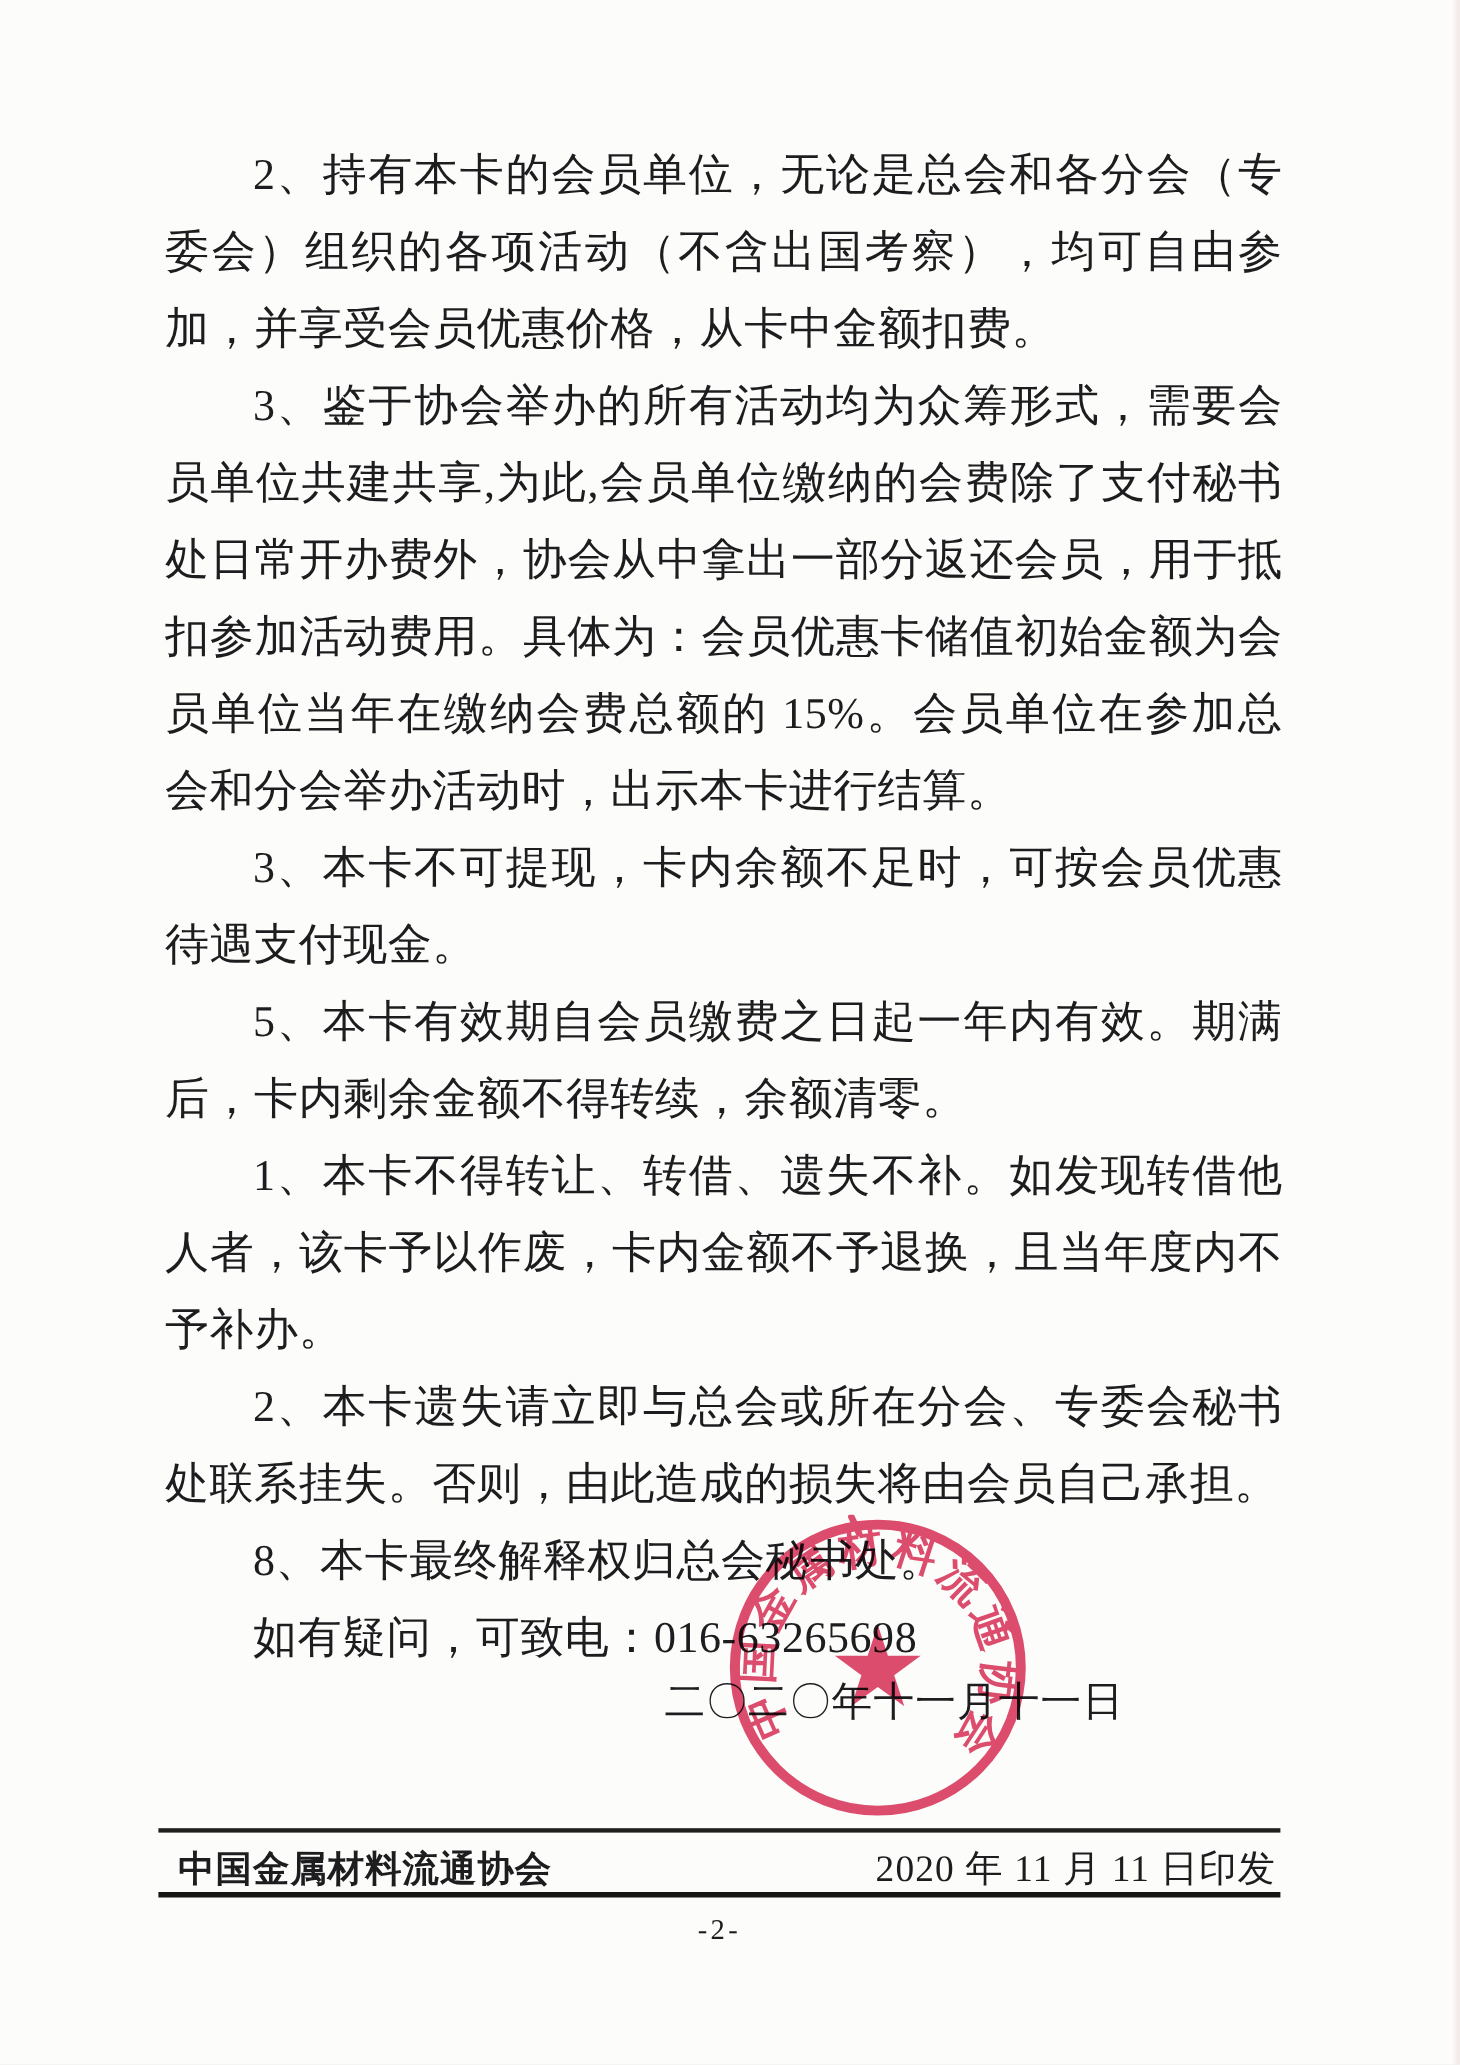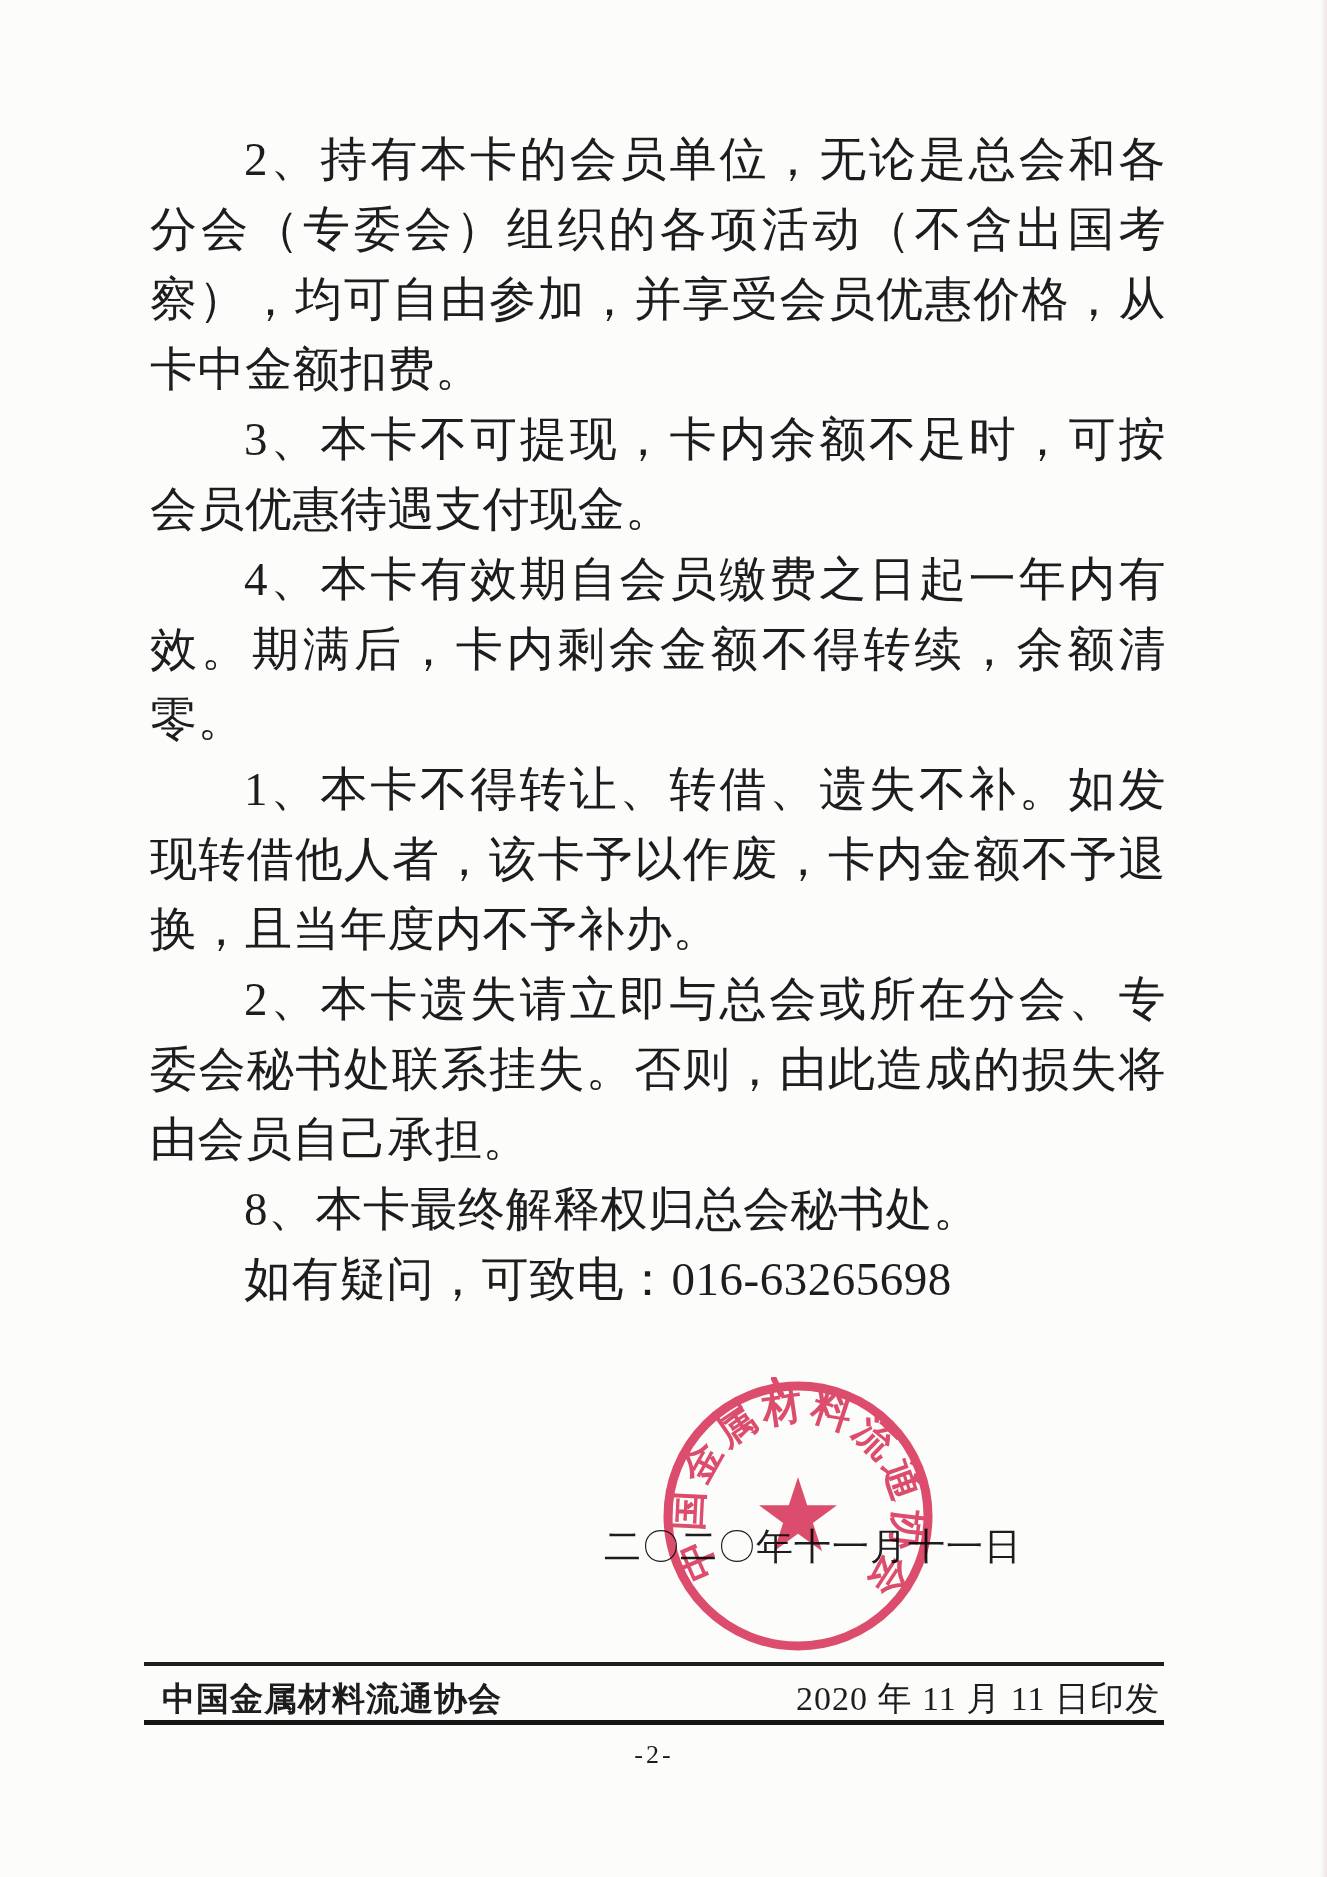"2、持有本卡的会员单位，无论是总会和各分会（专委会）组织的各项活动（不含出国考察" .content { font-size: 47px -> 40px }
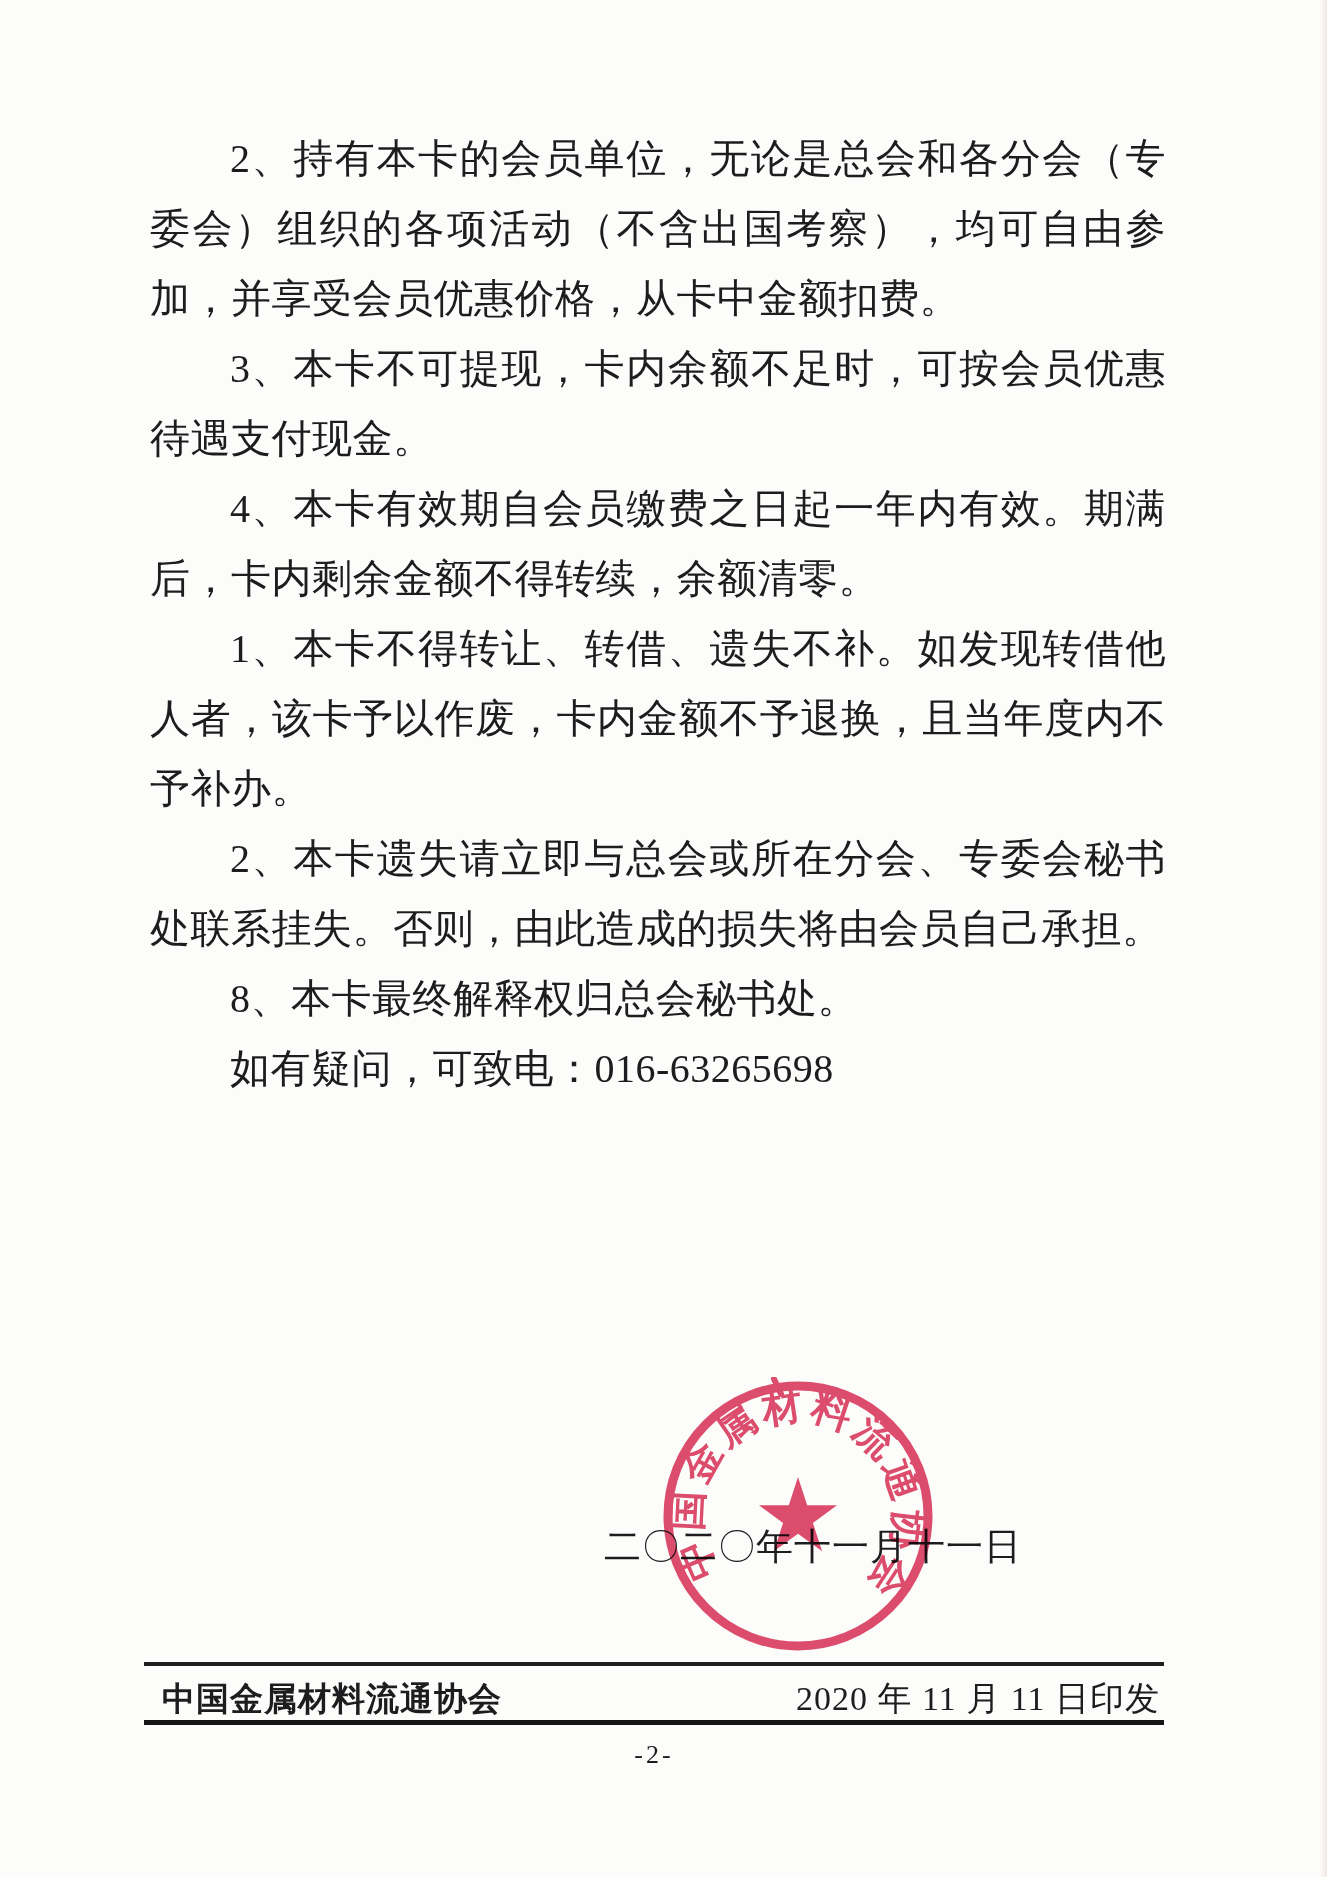"3、鉴于协会举办的所有活动均为众筹形式，需要会员单位共建共享,为此,会员单位缴纳" p { html: none -> <p>3、鉴于协会举办的所有活动均为众筹形式，需要会员单位共建共享,为此,会员单位缴纳的会费除了支付秘书处日常开办费外，协会从中拿出一部分返还会员，用于抵扣参加活动费用。具体为：会员优惠卡储值初始金额为会员单位当年在缴纳会费总额的 15%。会员单位在参加总会和分会举办活动时，出示本卡进行结算。</p> }
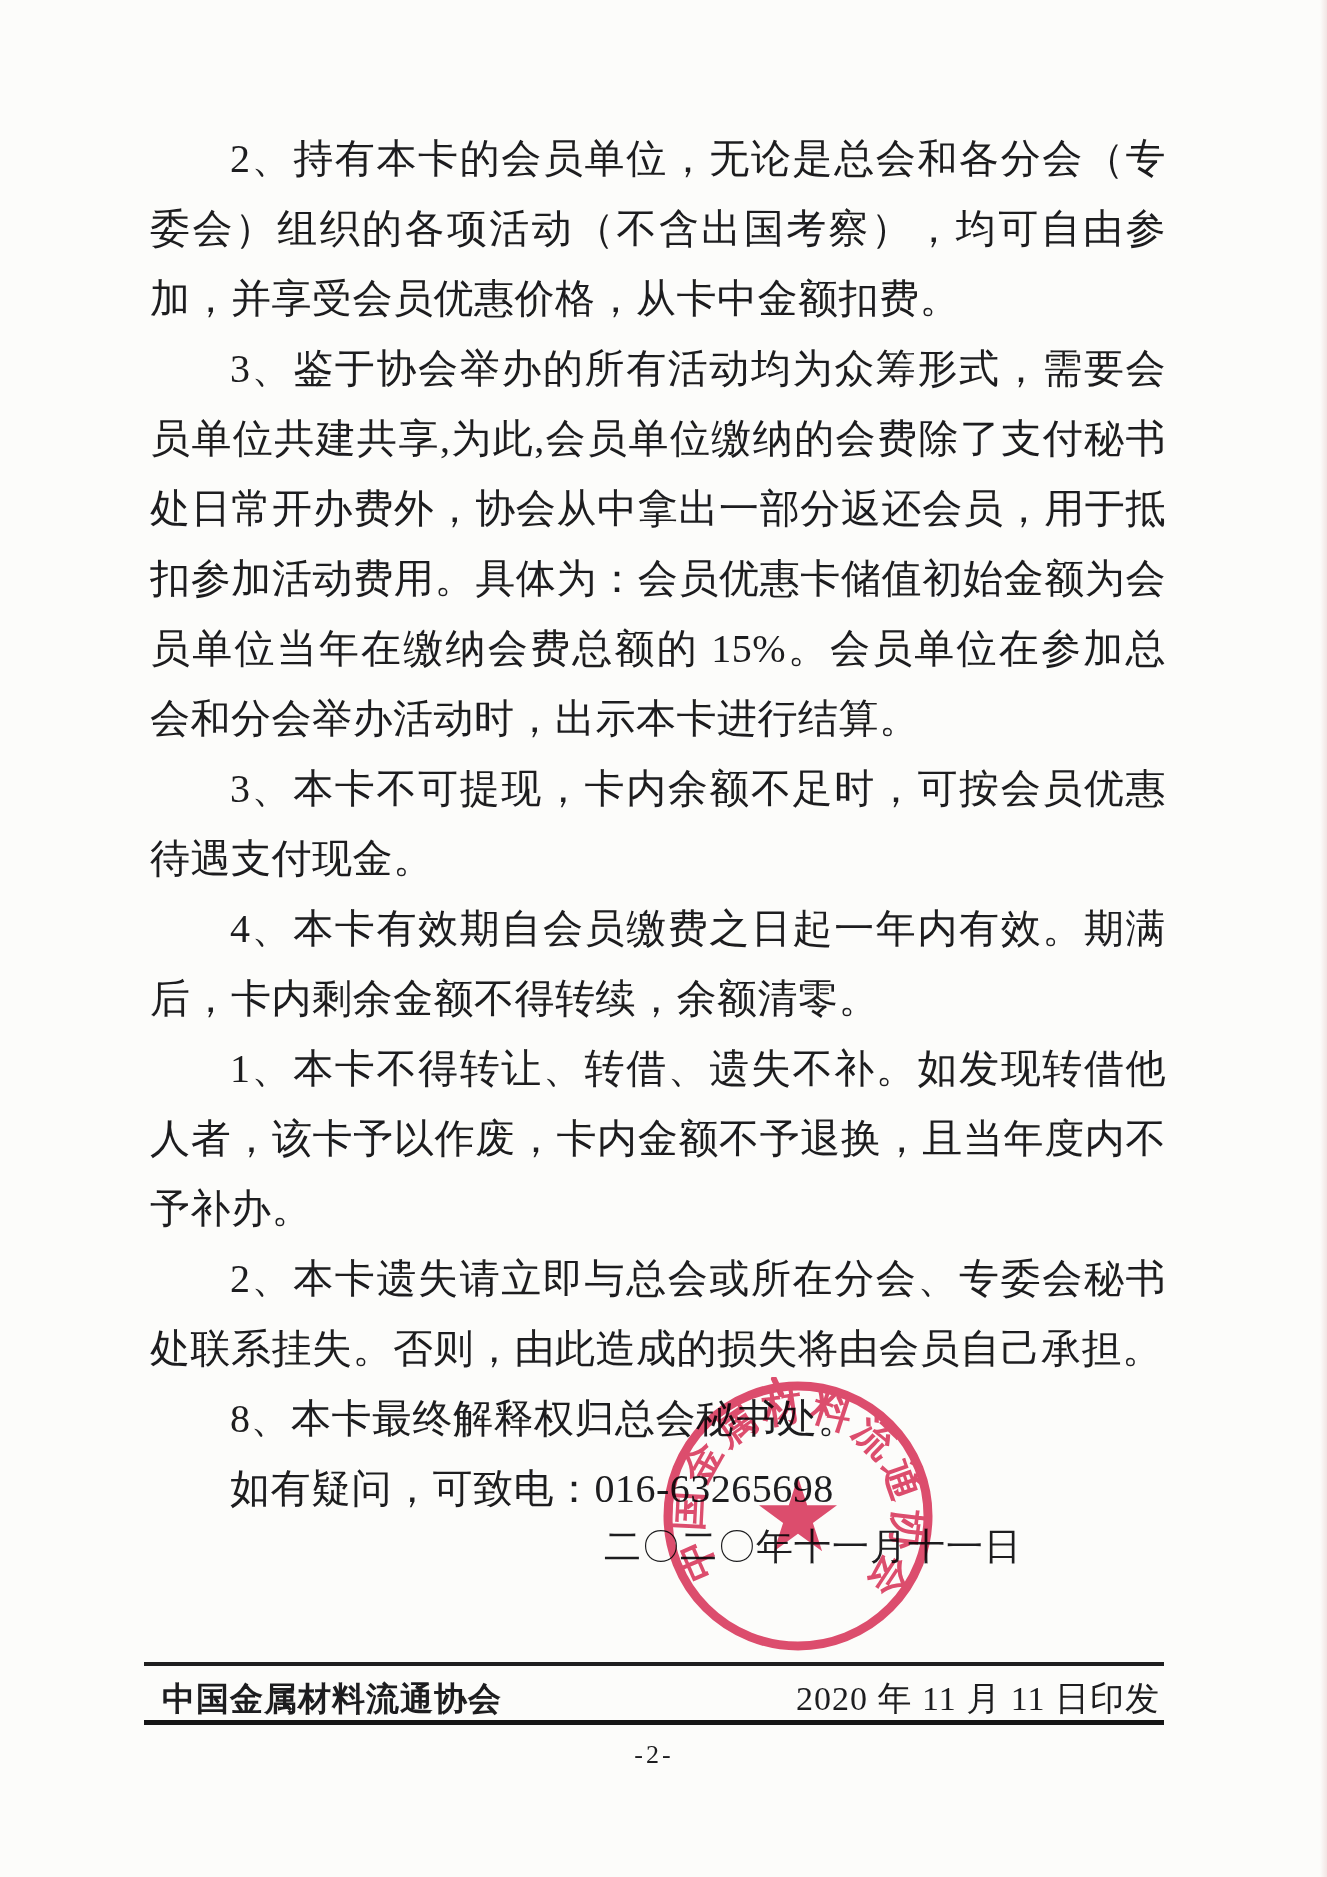"4、本卡有效期自会员缴费之日起一年内有效。期满后，卡内剩余金额不得转续，余额清零" p { text: 4 -> 5 }
